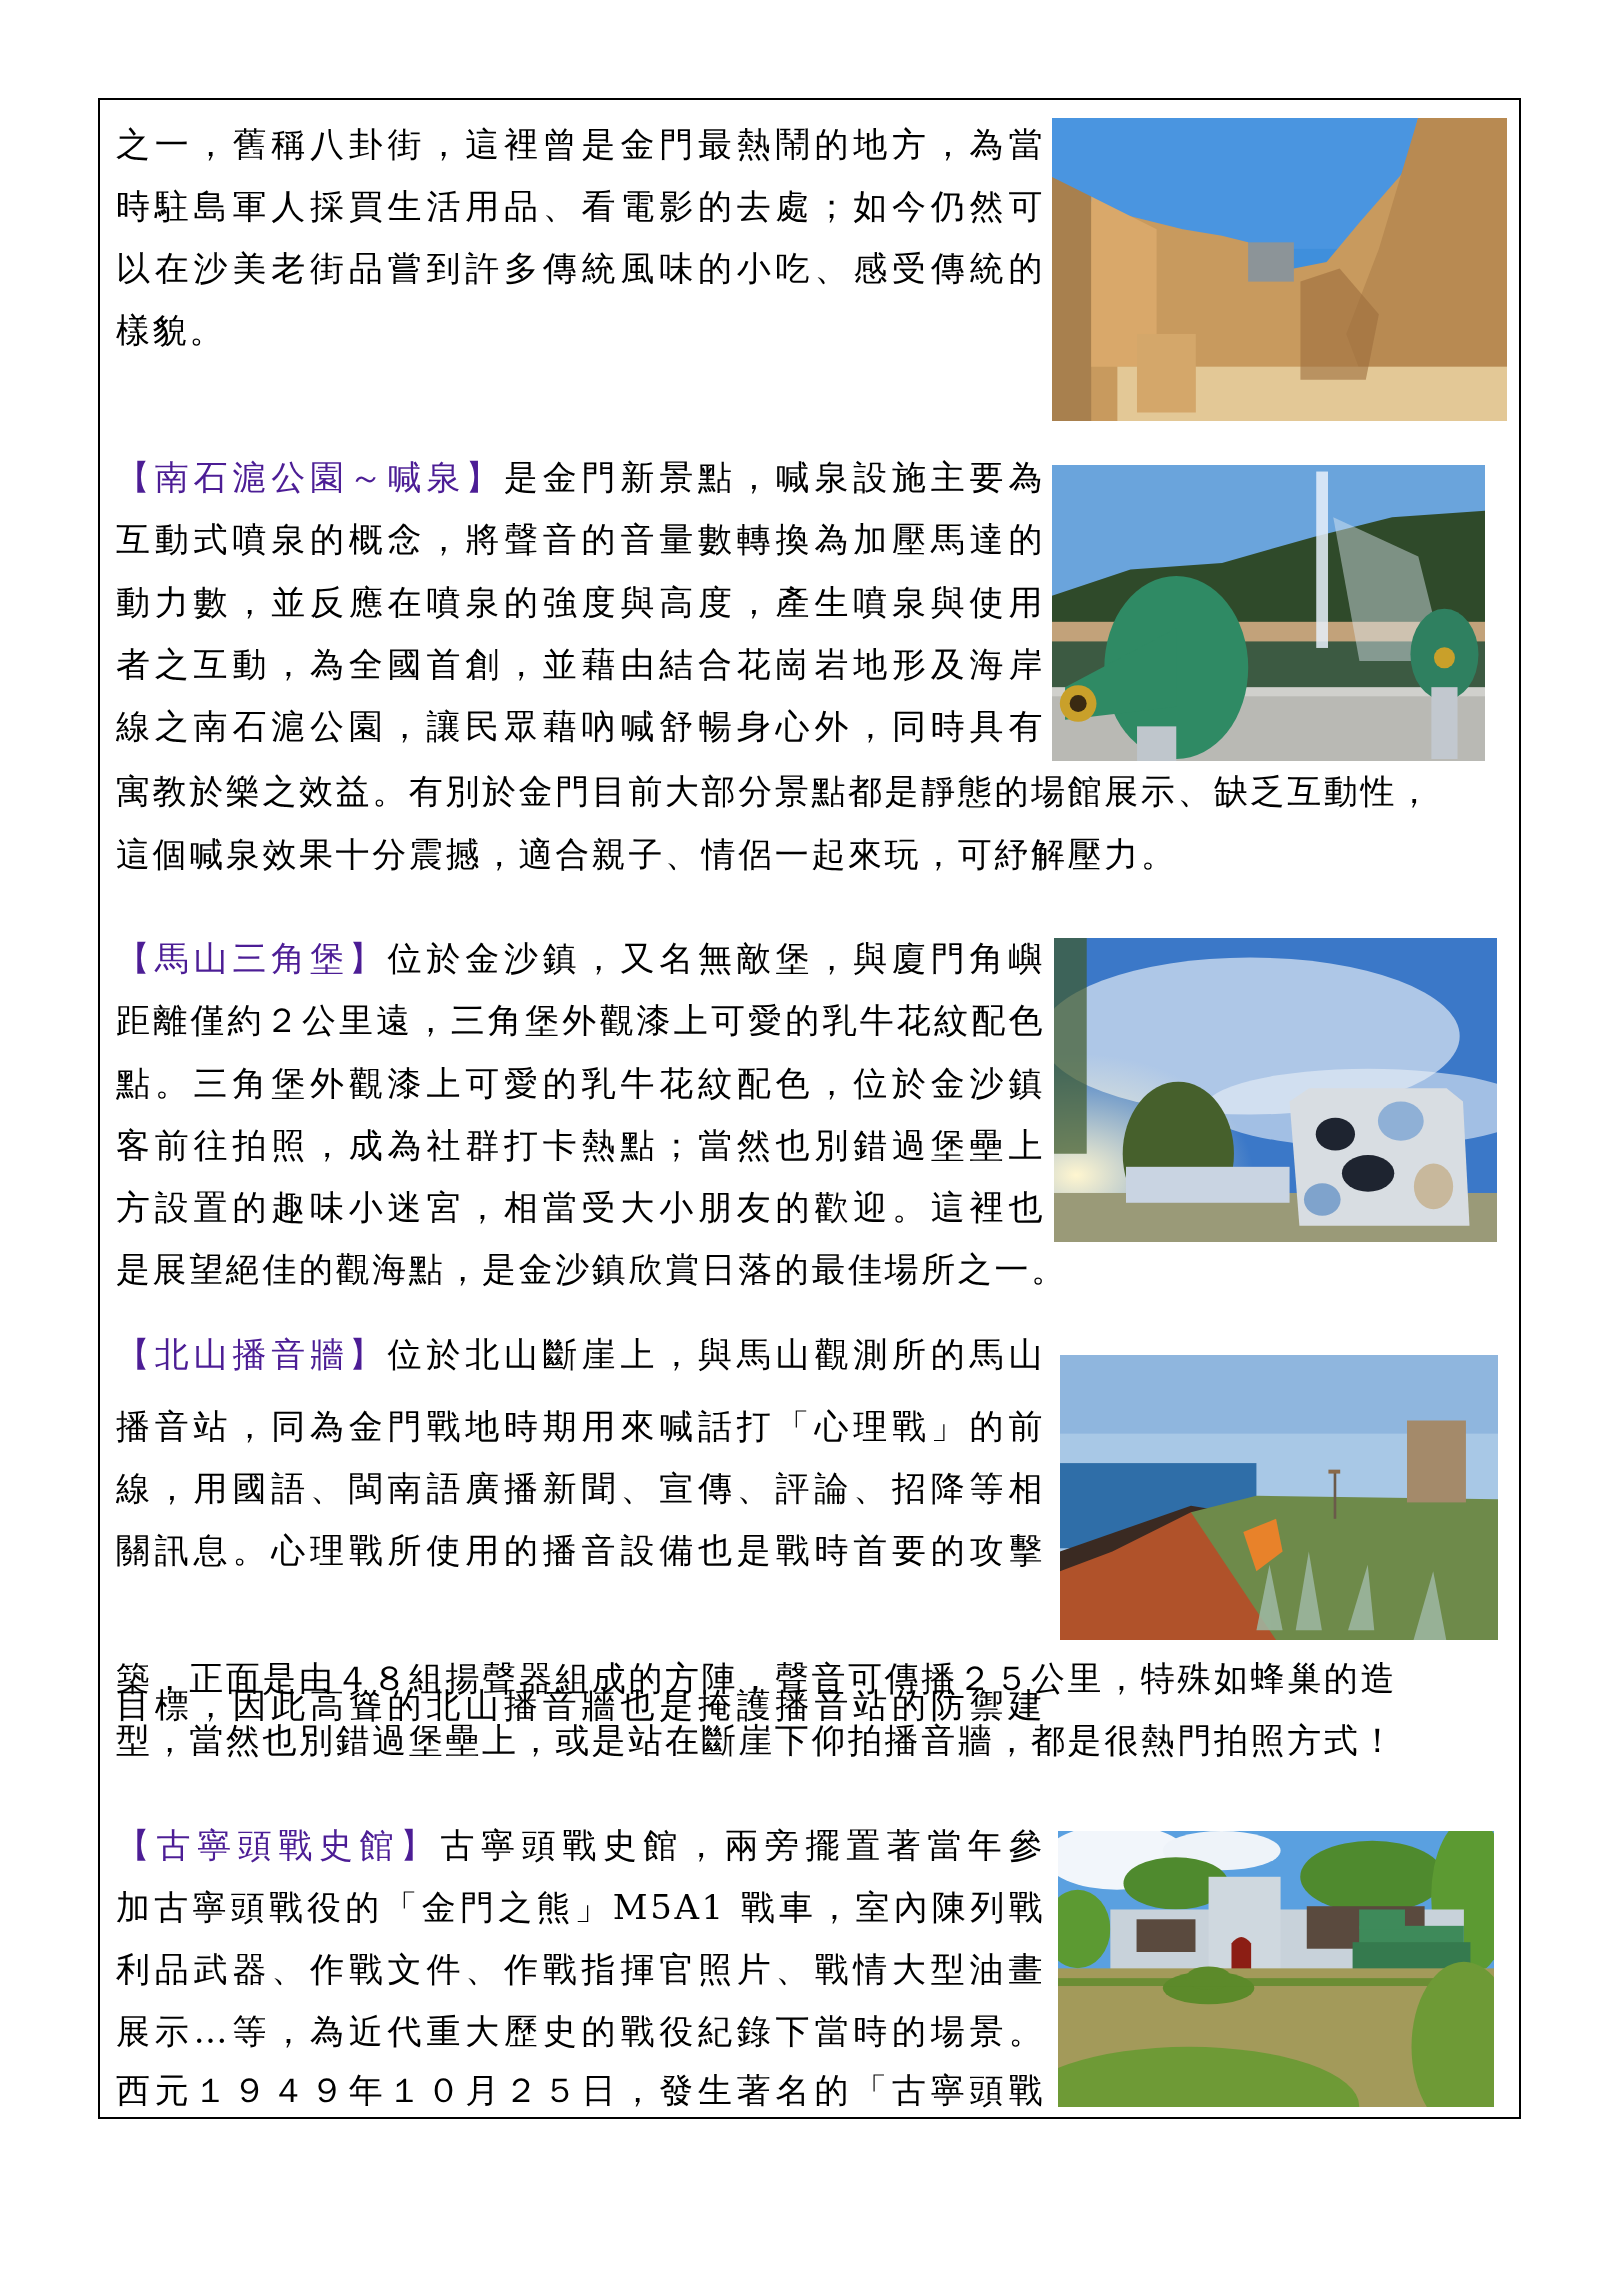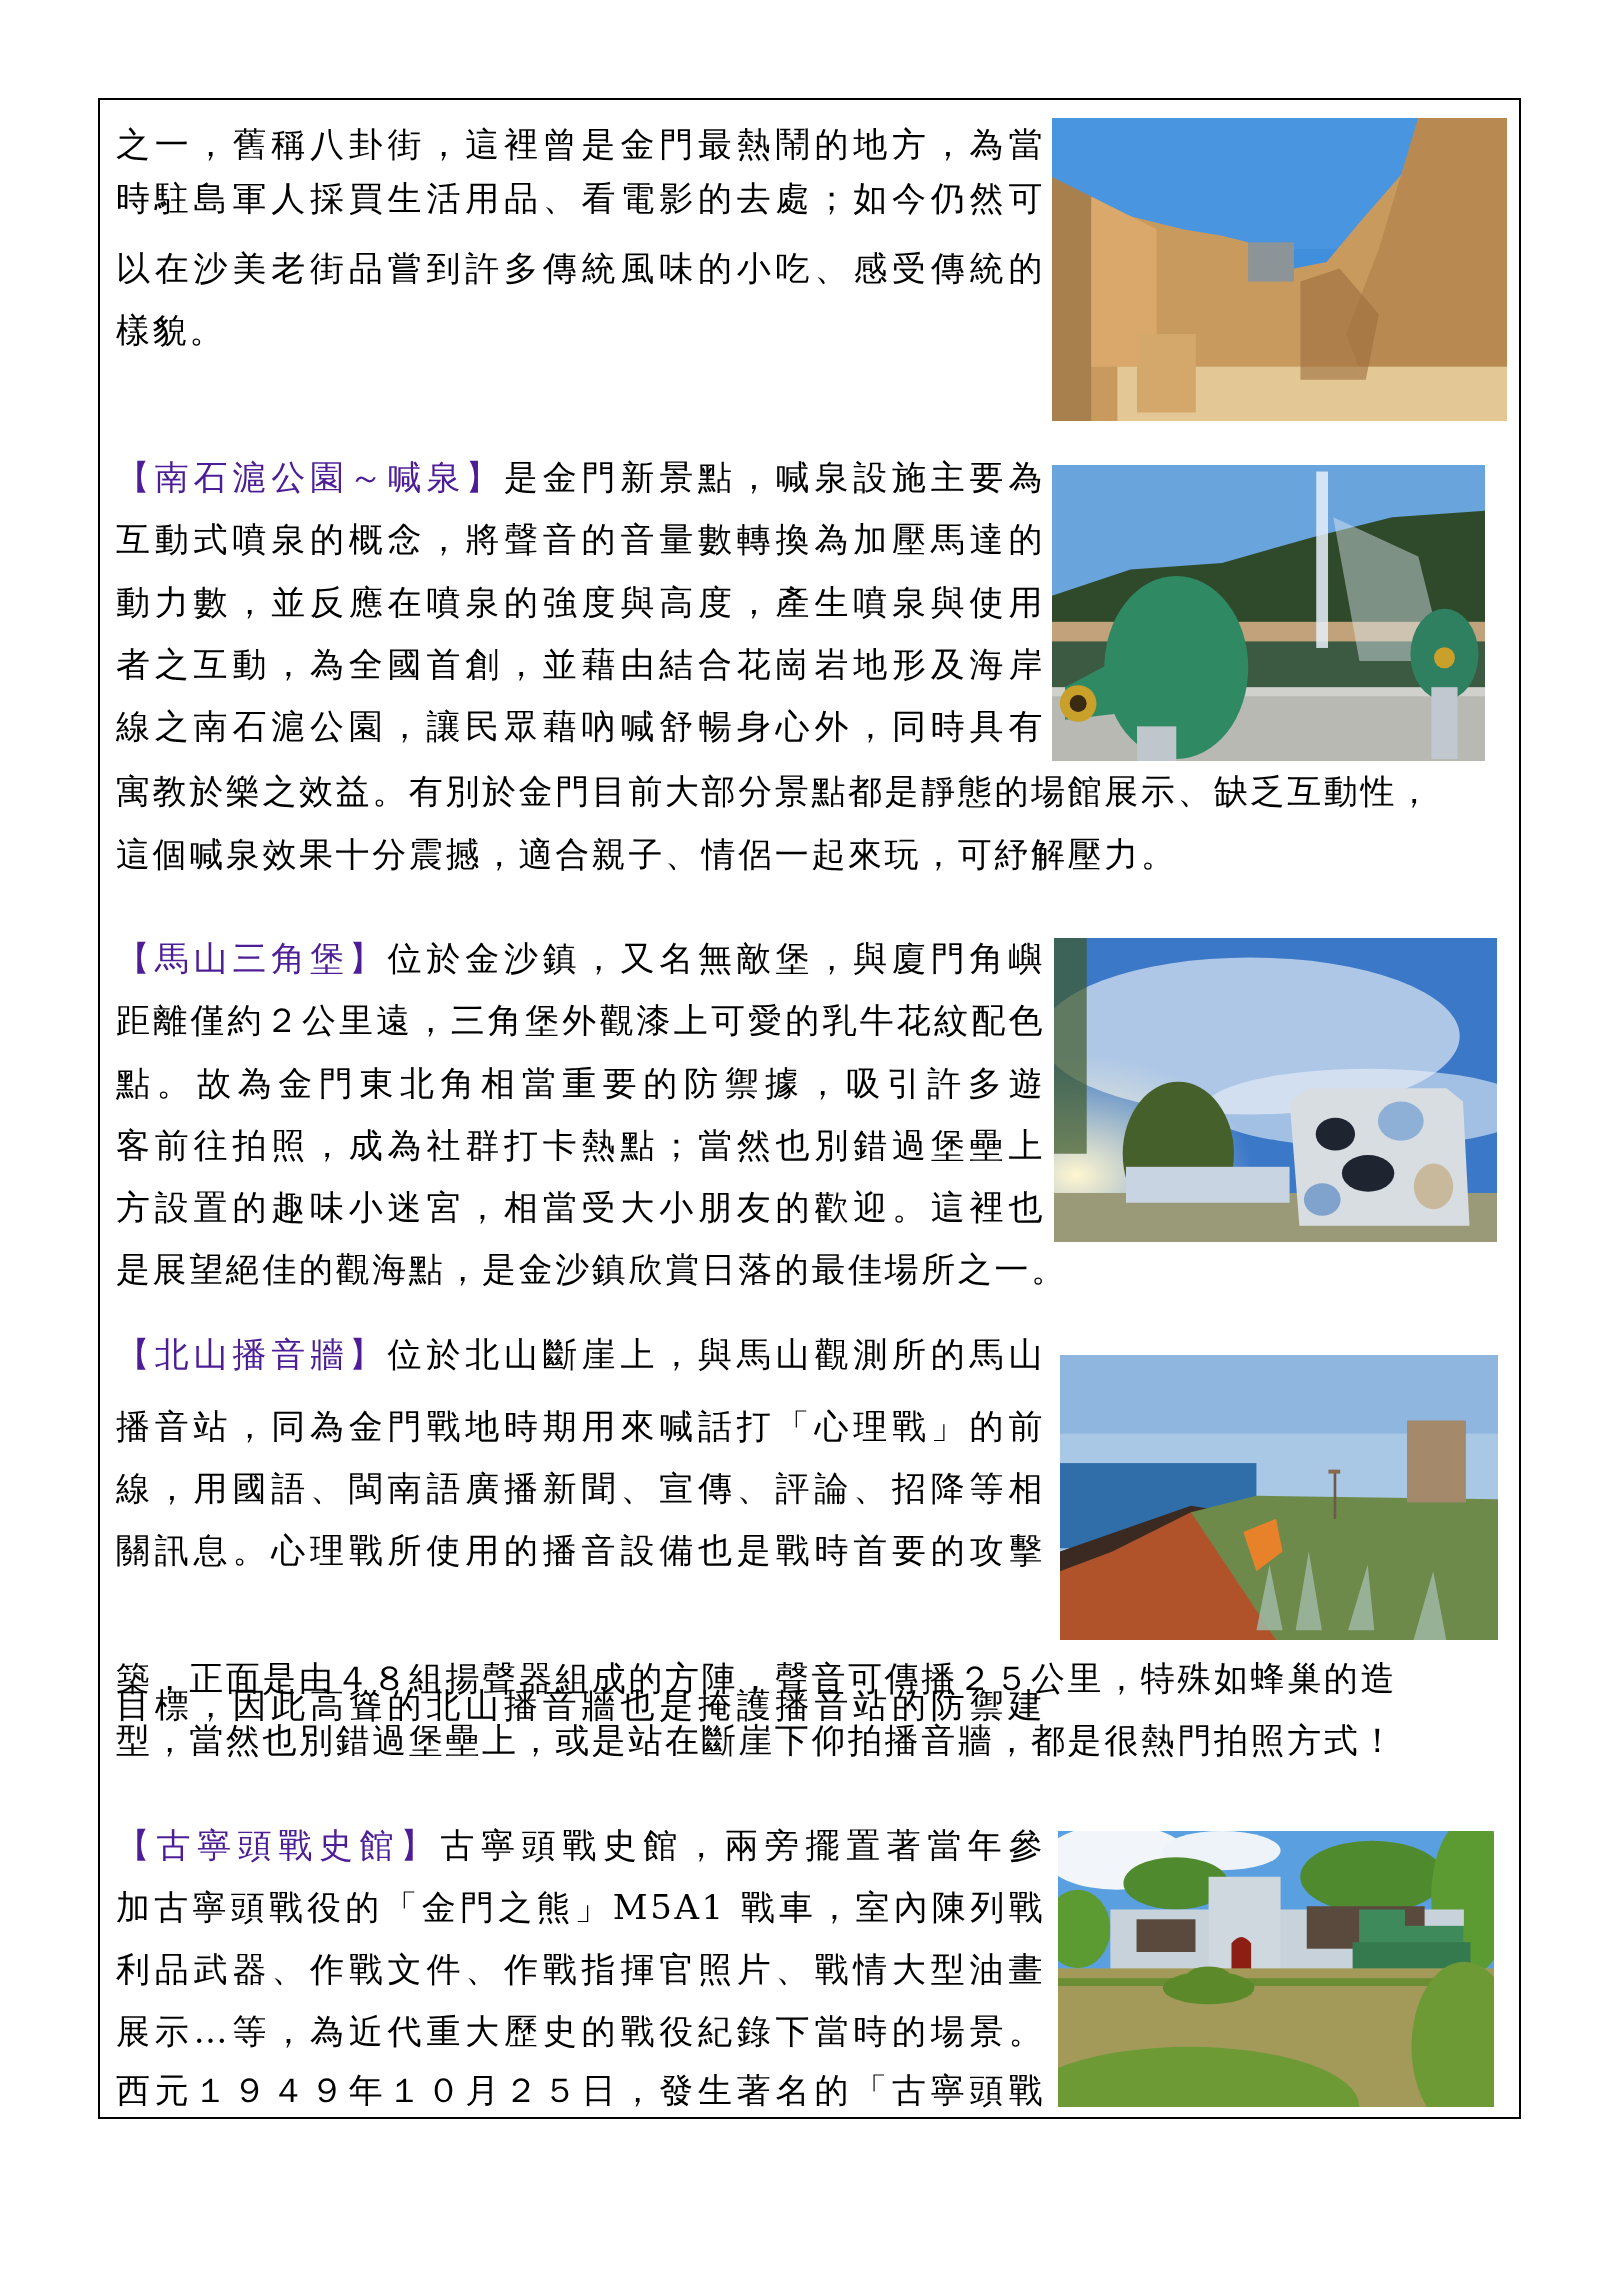"時駐島軍人採買生活用品、看電影的去處；如今仍然可" div.line { top: 167px -> 175px }
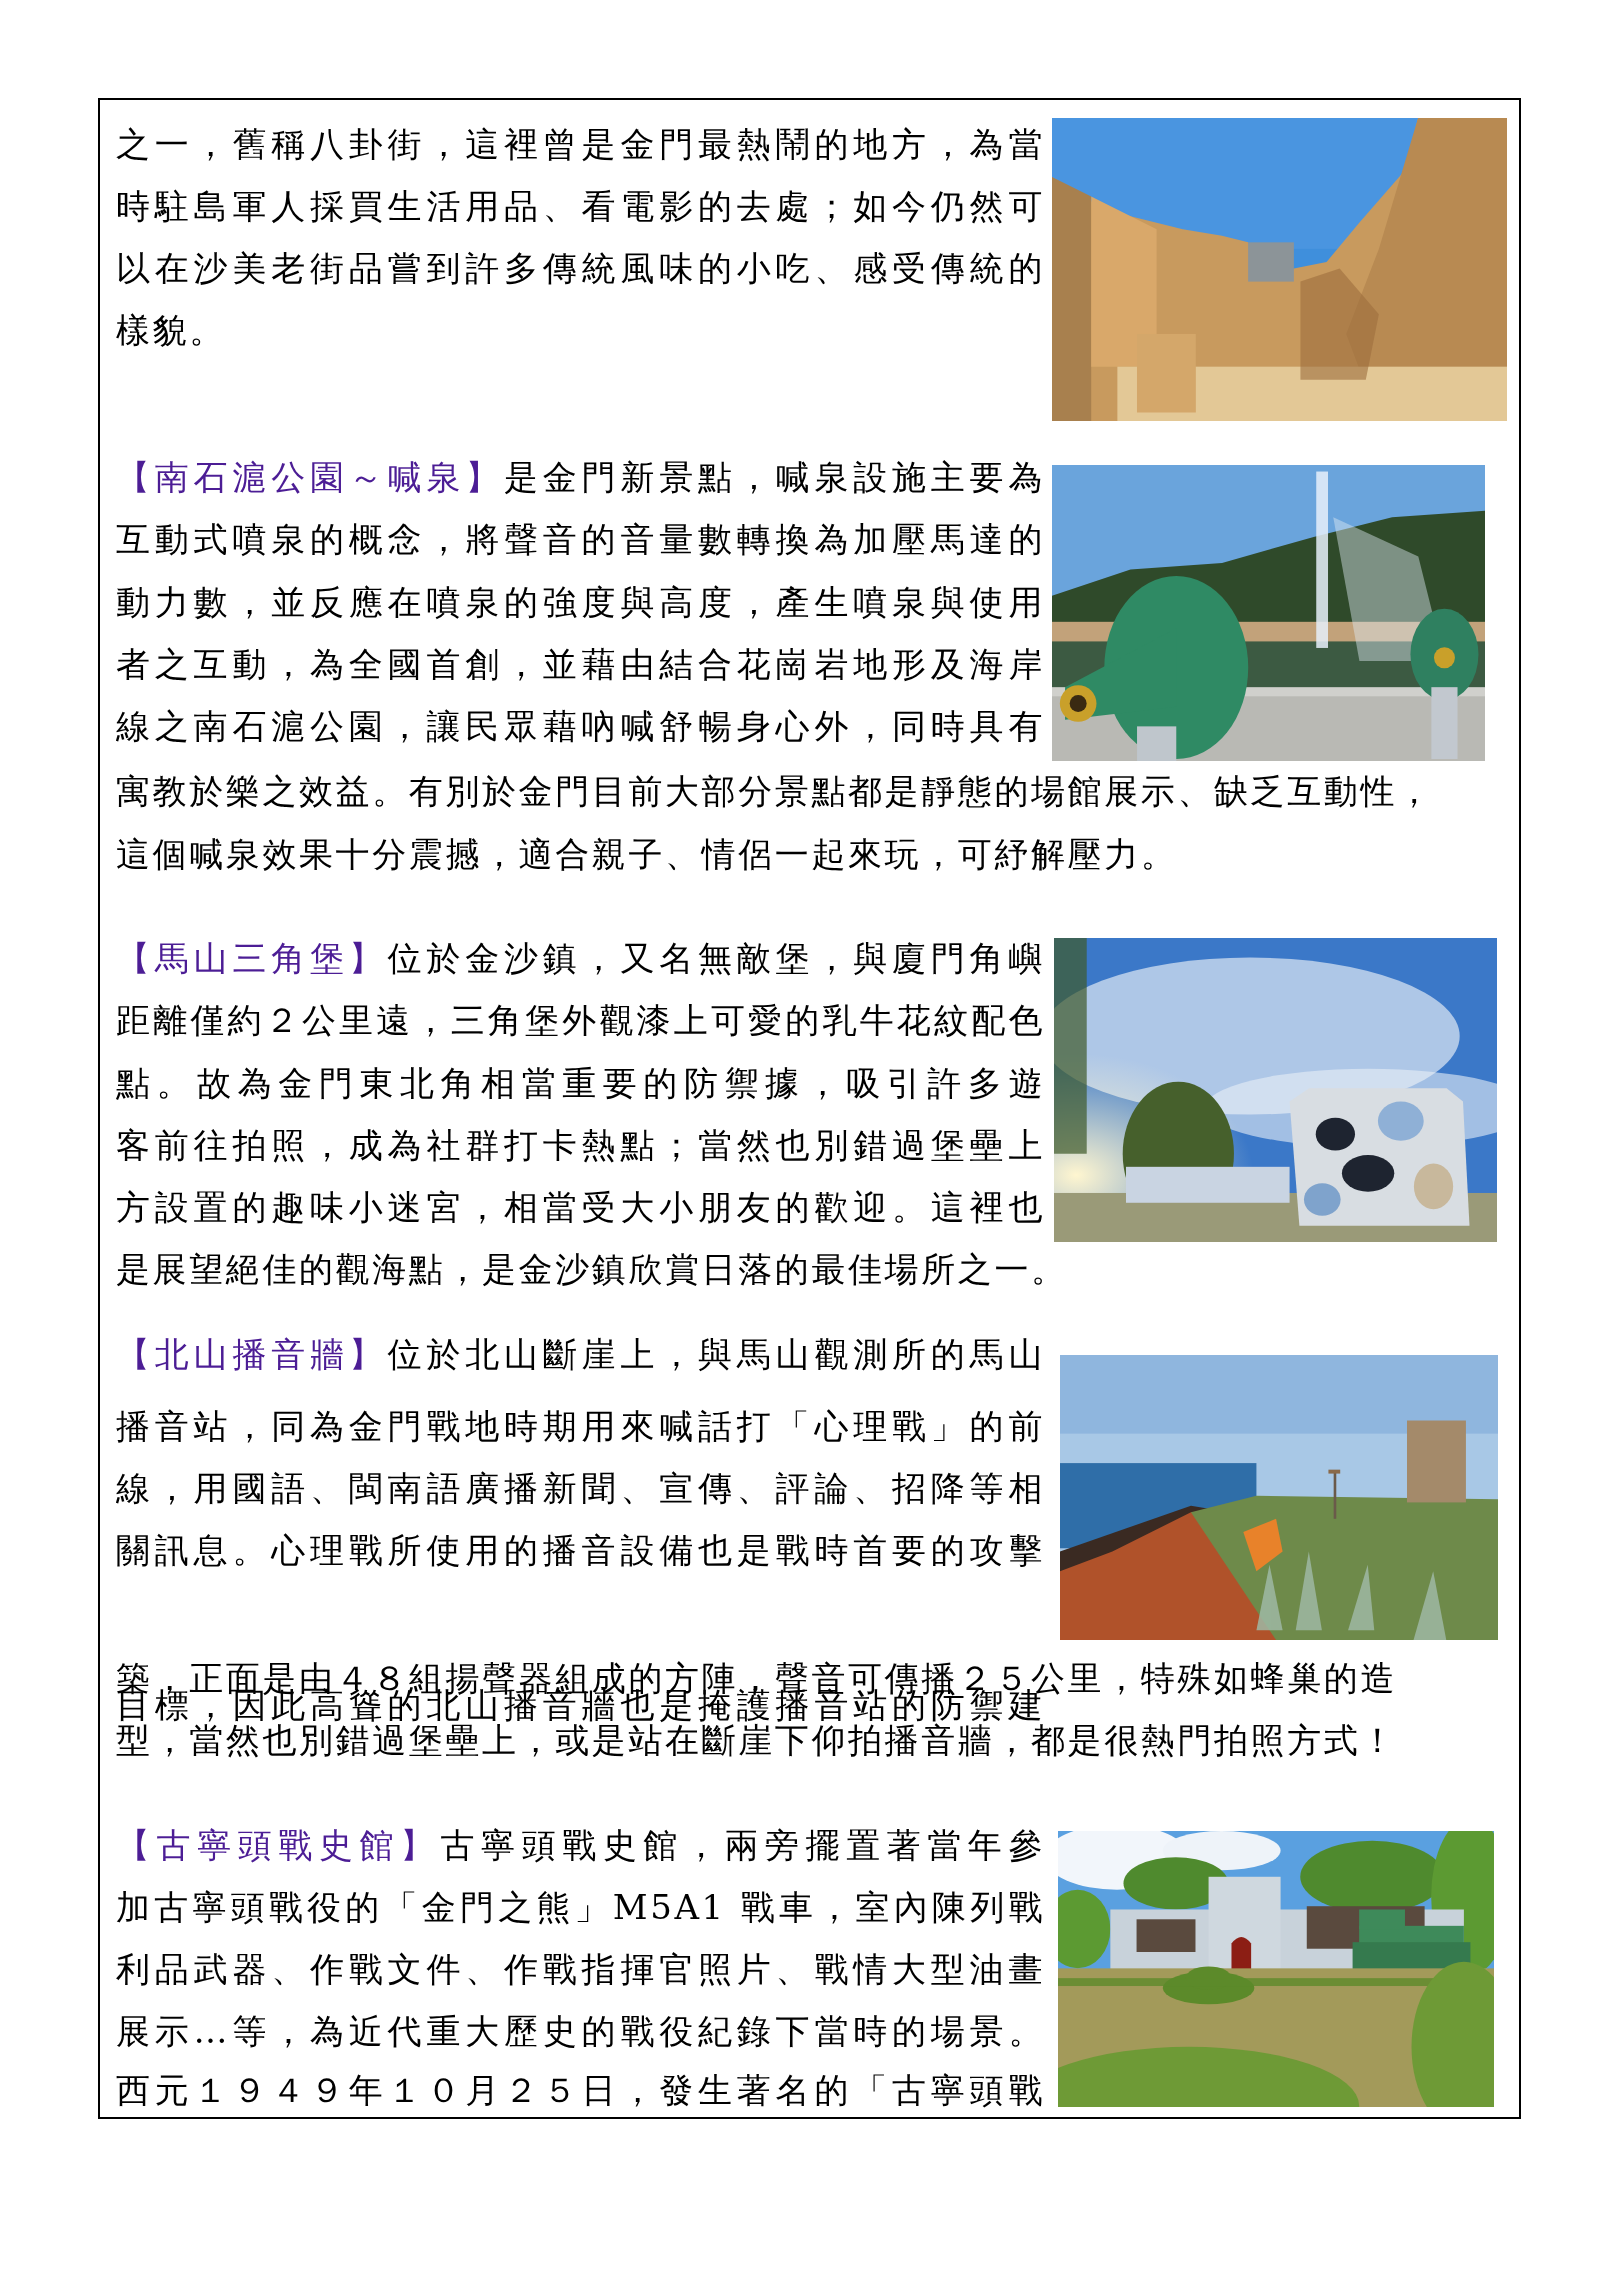"點。故為金門東北角相當重要的防禦據，吸引許多遊" div.line { text: 故為金門東北角相當重要的防禦據，吸引許多遊 -> 三角堡外觀漆上可愛的乳牛花紋配色，位於金沙鎮 }
